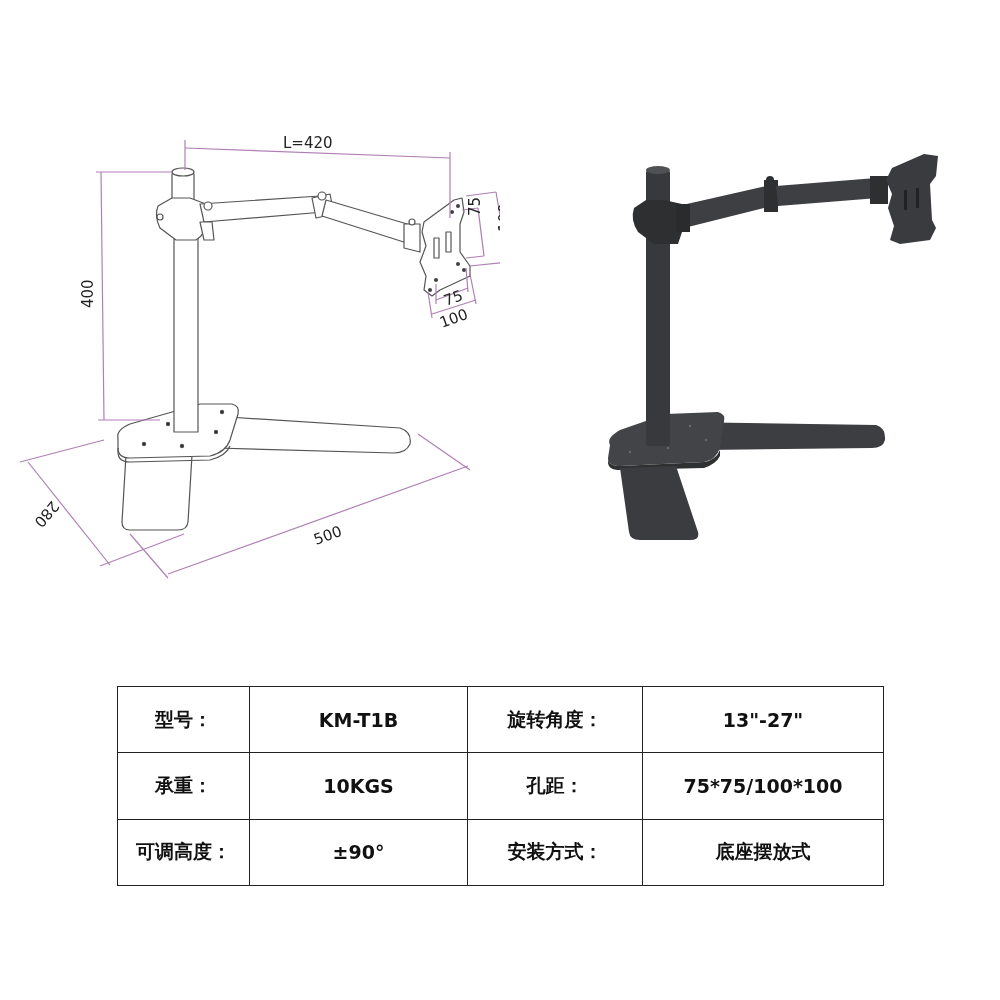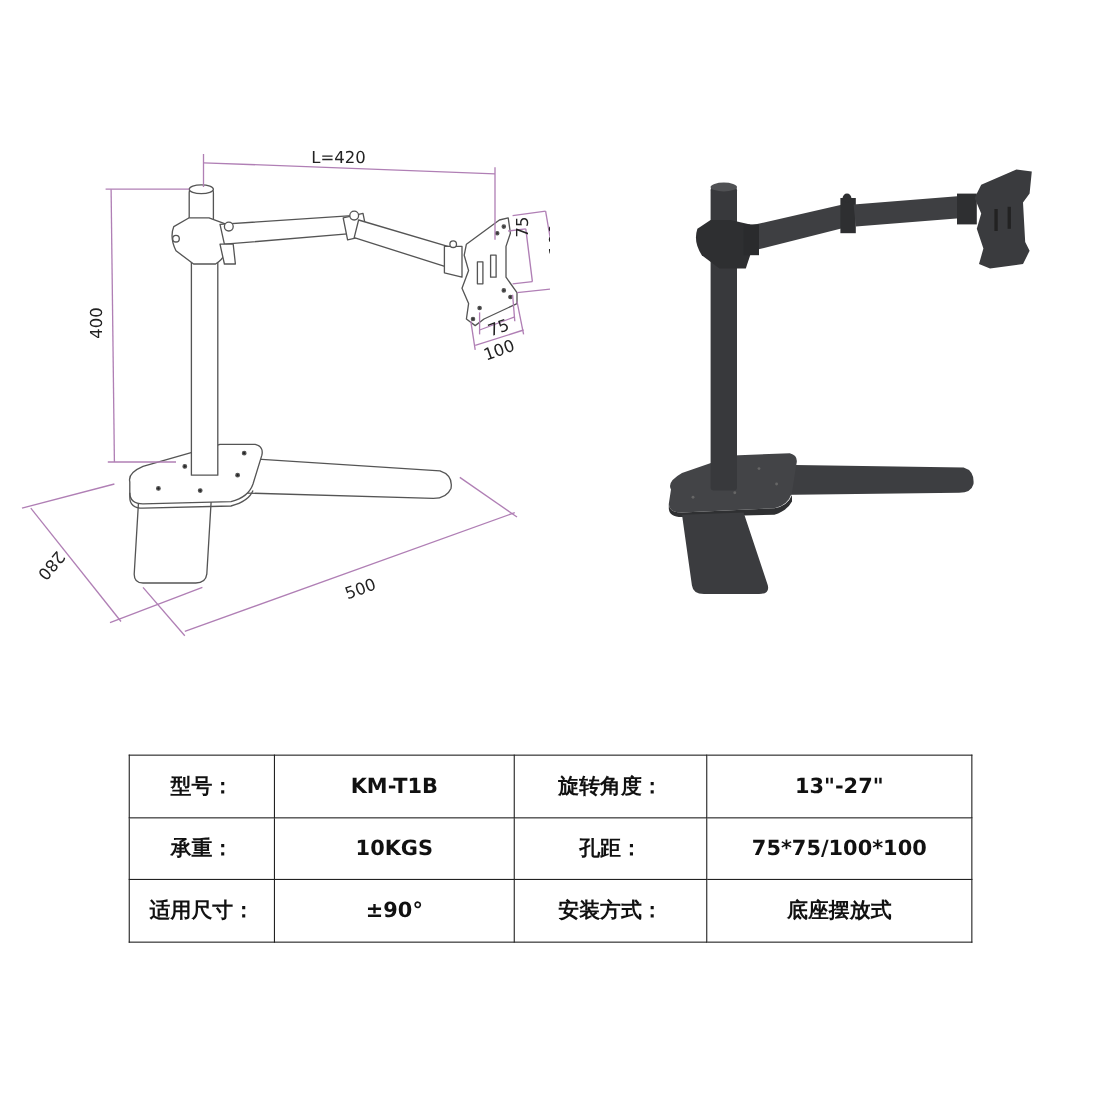"型号：" .spec-table { height: 171px -> 200px }
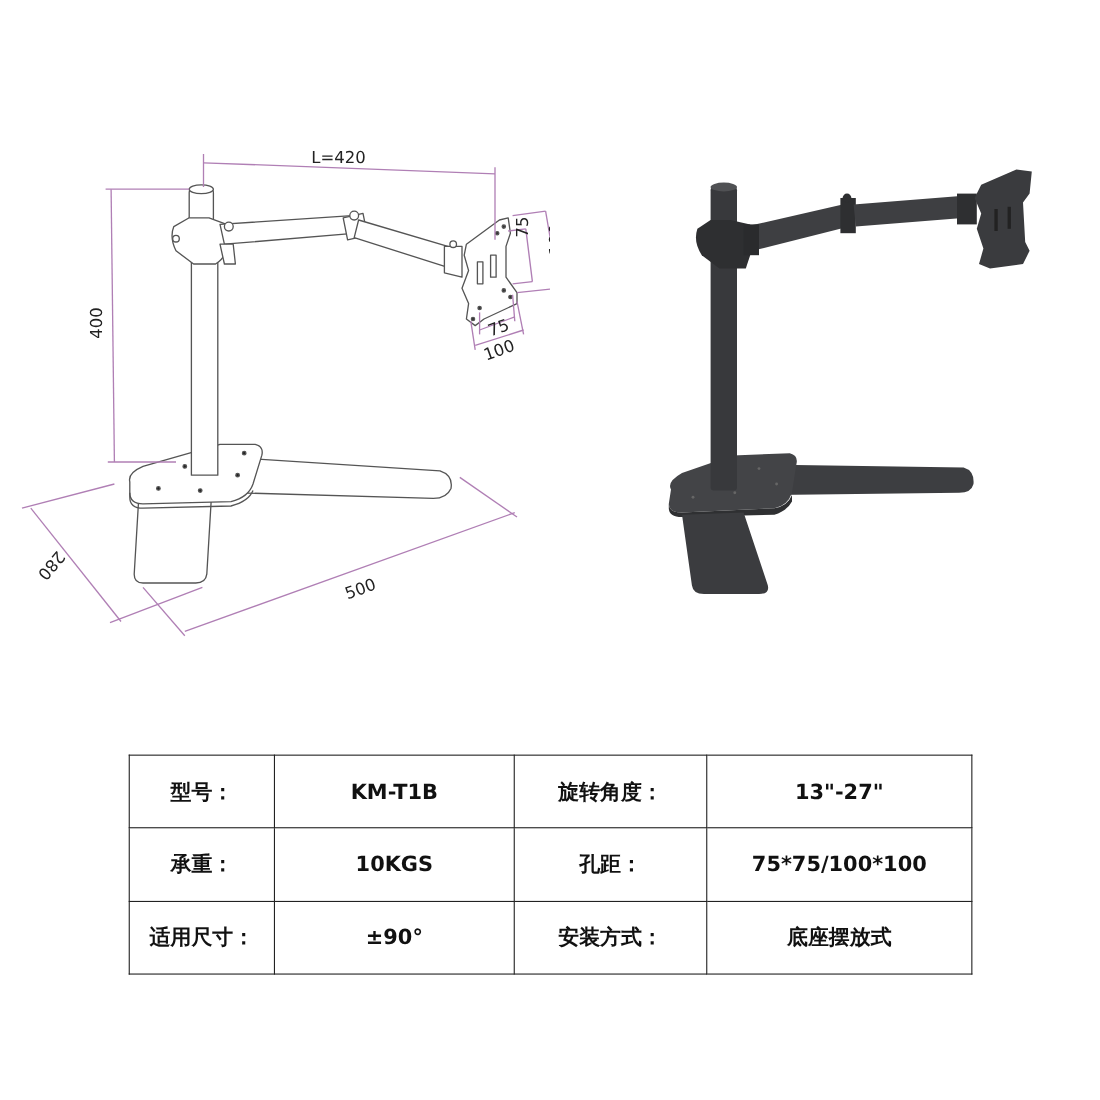"适用尺寸：" td { text: 适用尺寸 -> 可调高度 }
